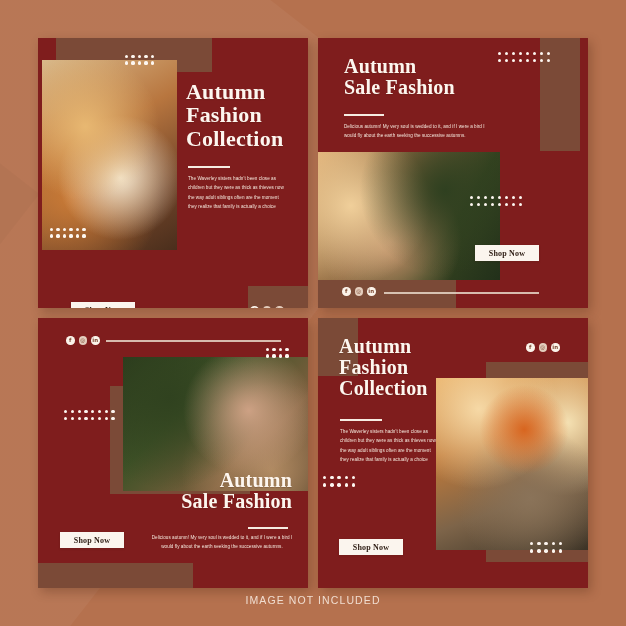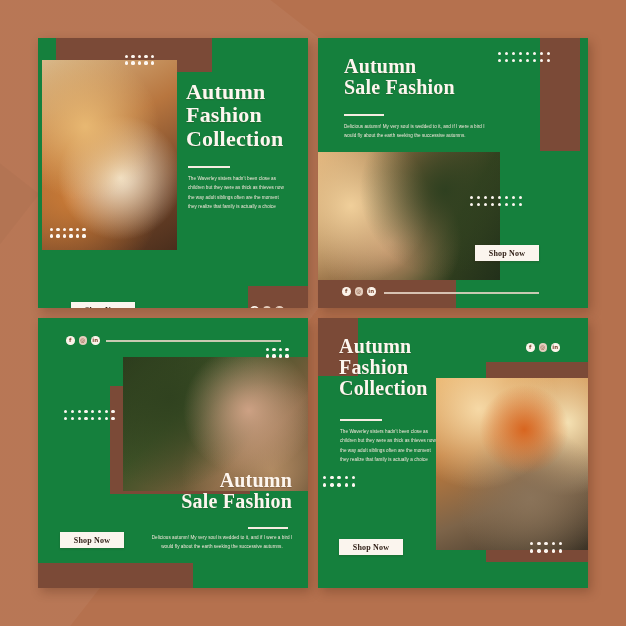"Autumn" .card { background: #15803d -> #7f1d1d }
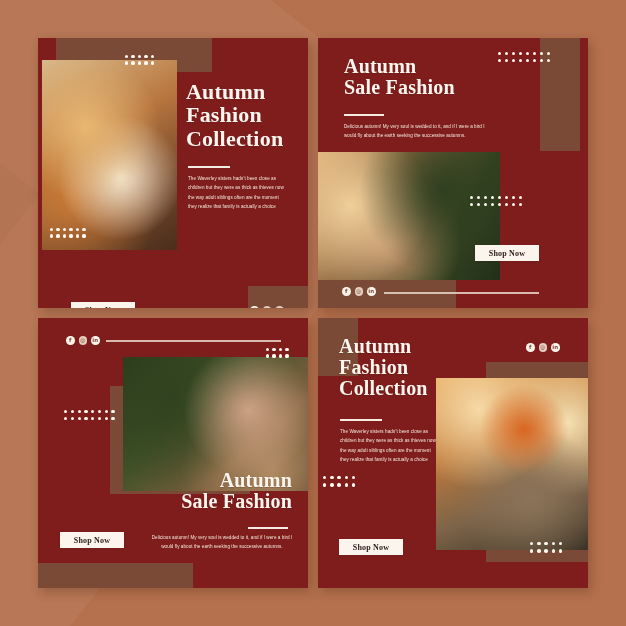"IMAGE NOT INCLUDED" div { html: none -> <div>IMAGE NOT INCLUDED</div> }
